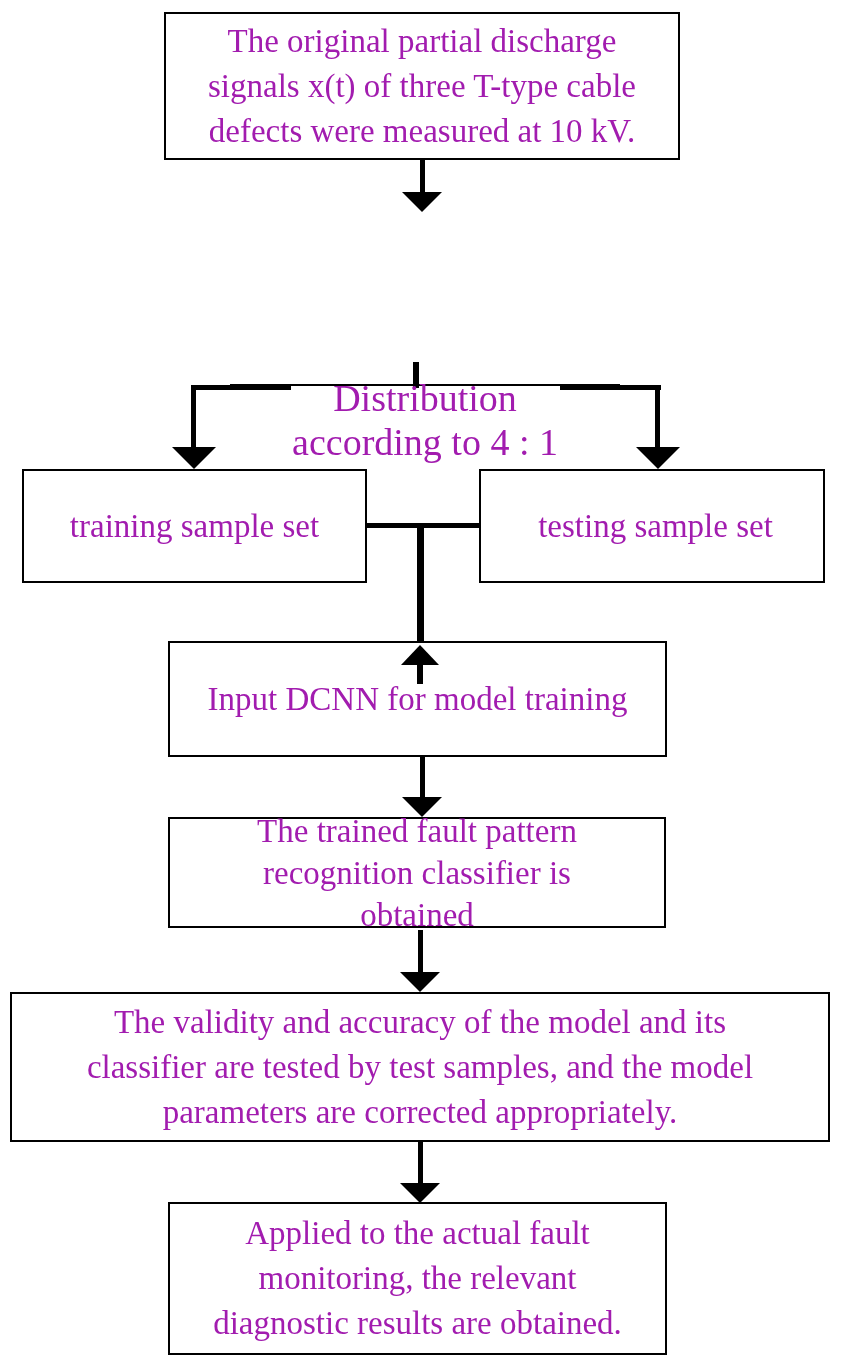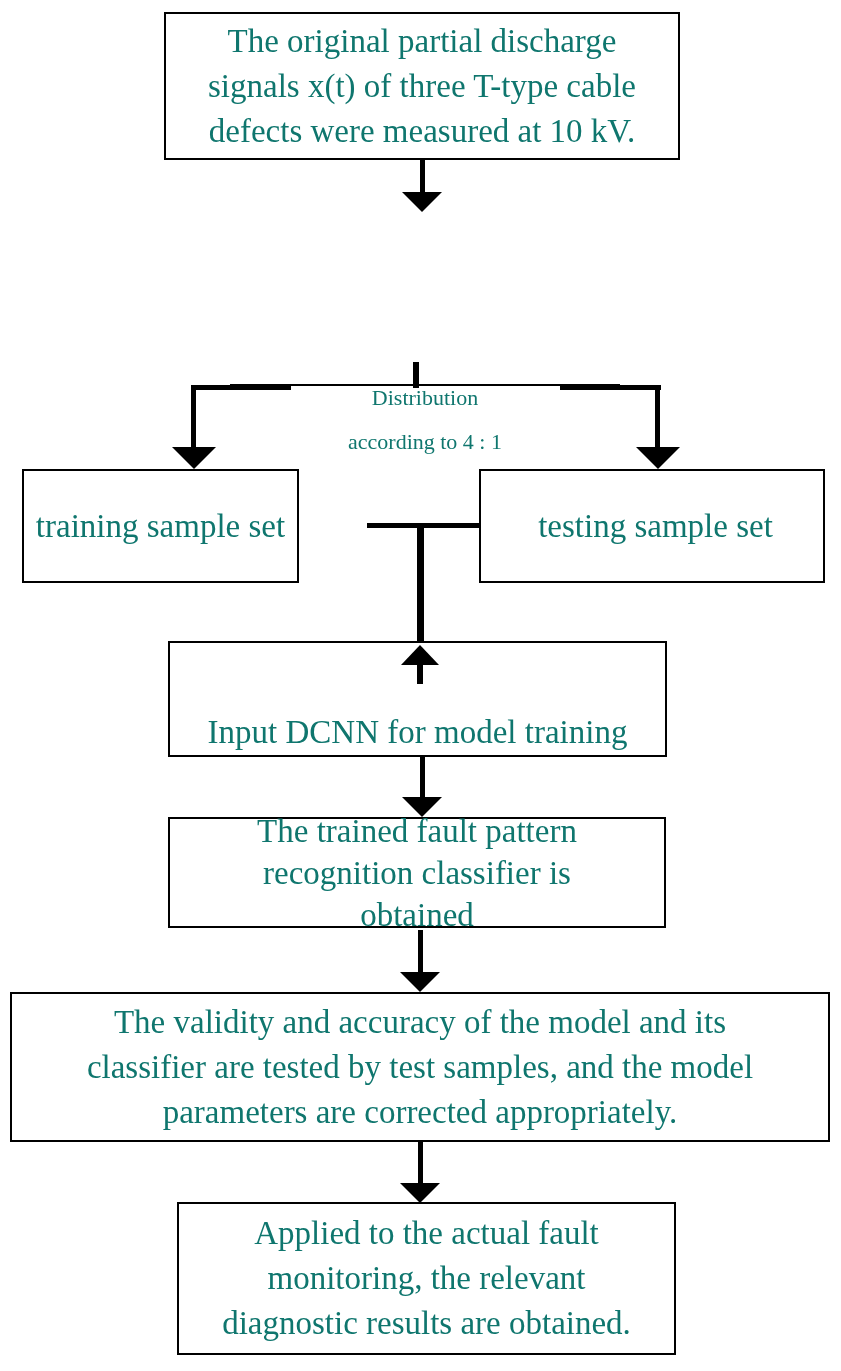"The original partial discharge" .canvas { color: #0f766e -> #a21caf }
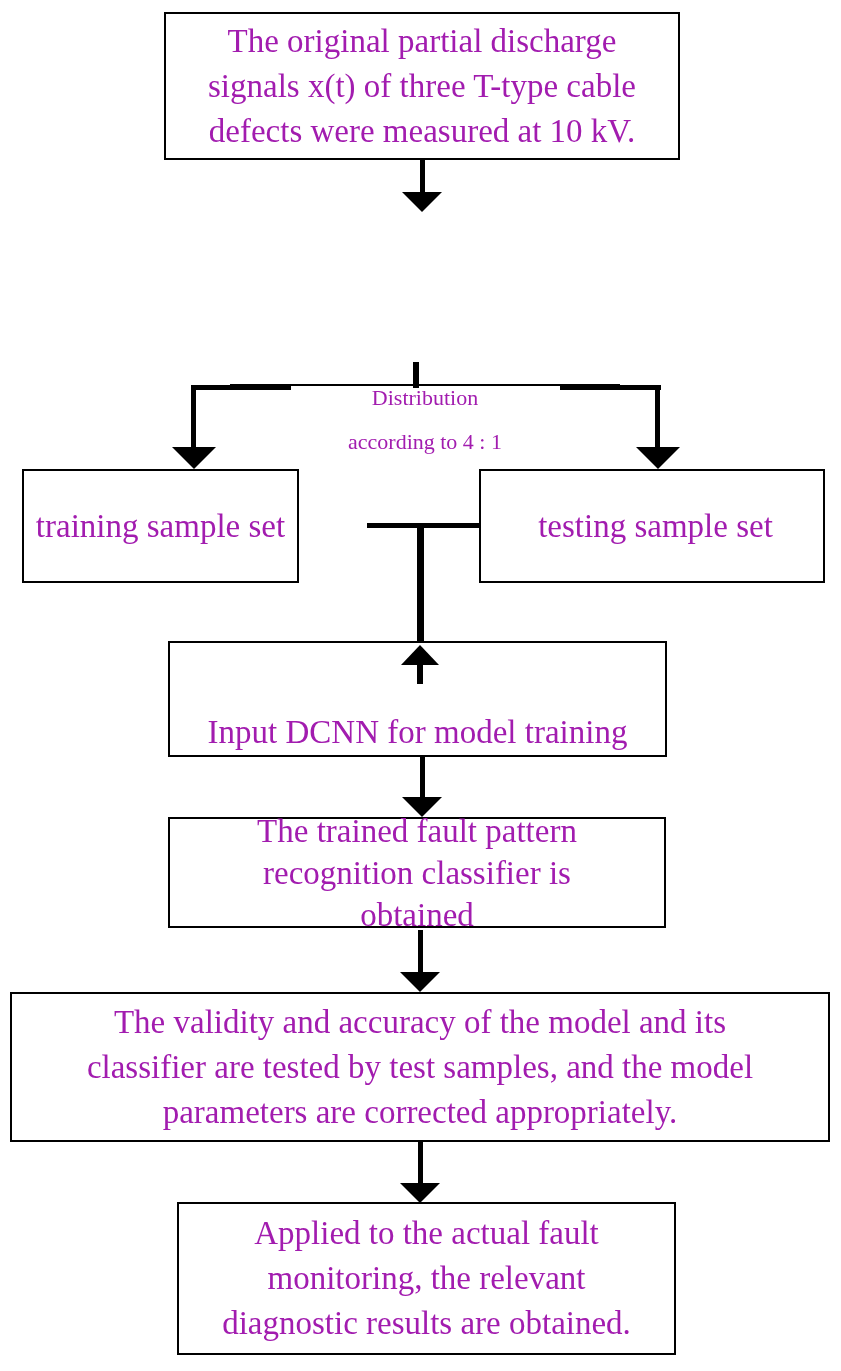"Distribution" .freelabel { font-size: 22px -> 38px }
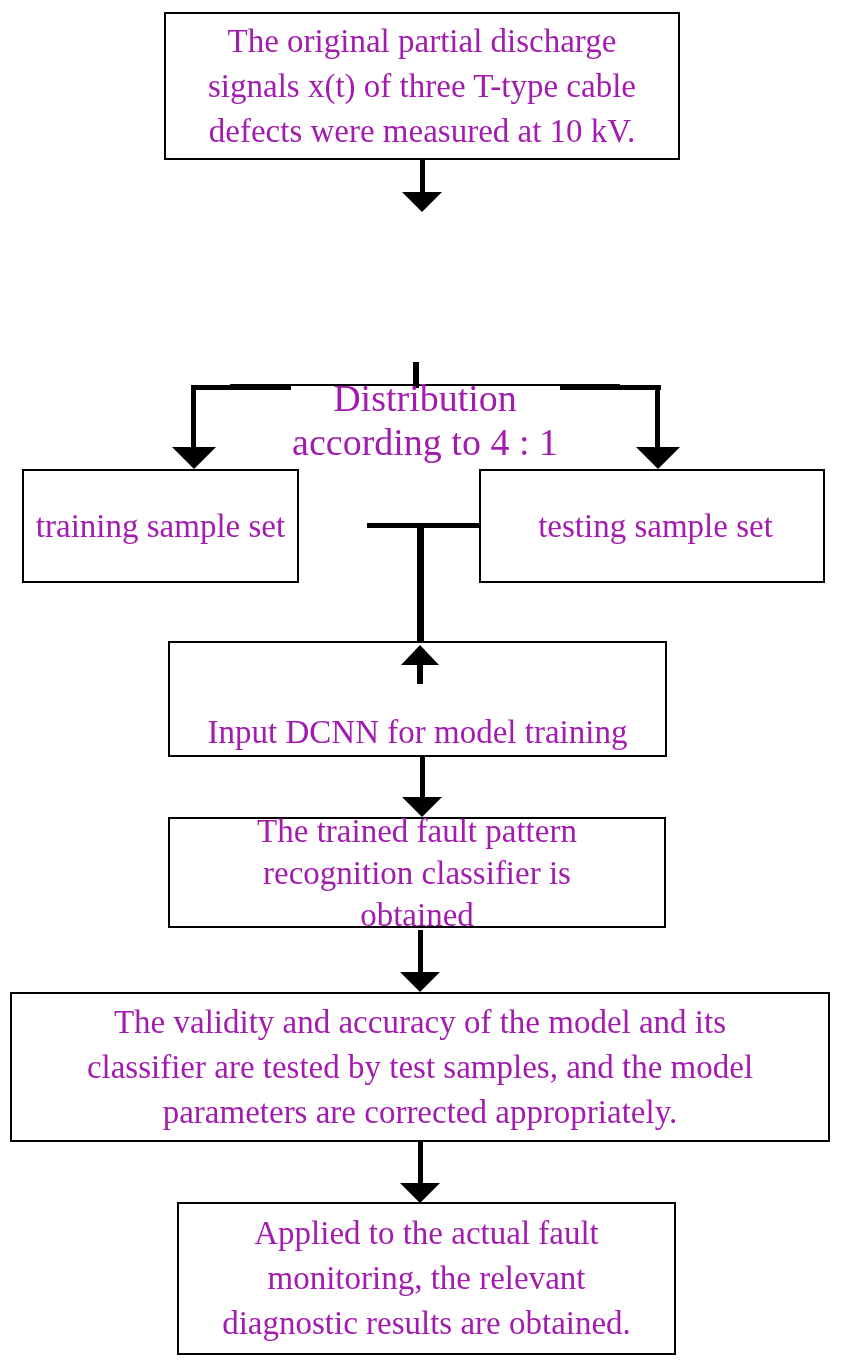"training sample set" div.node { width: 277px -> 345px }
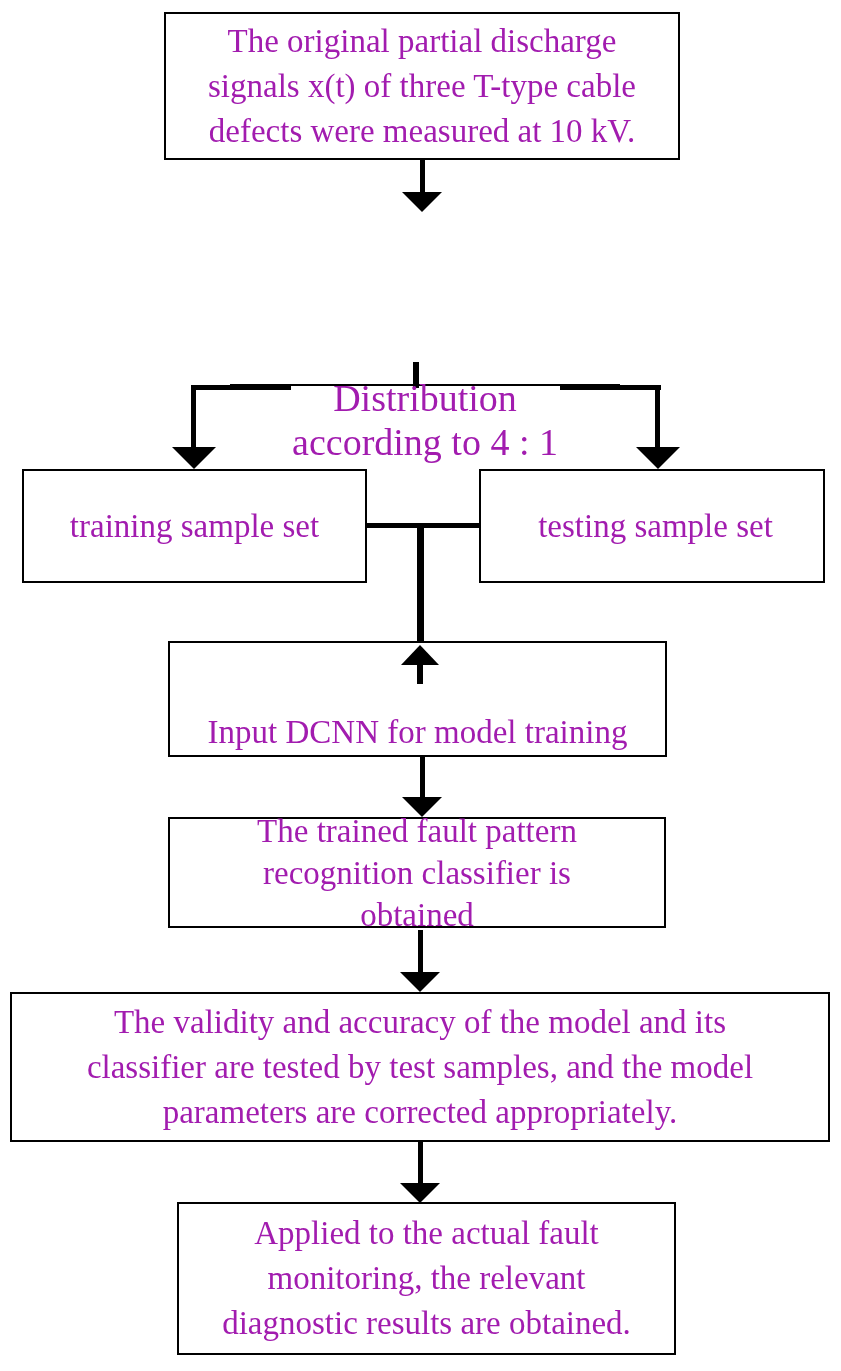"Input DCNN for model training" div.node { align-items: flex-end -> none }
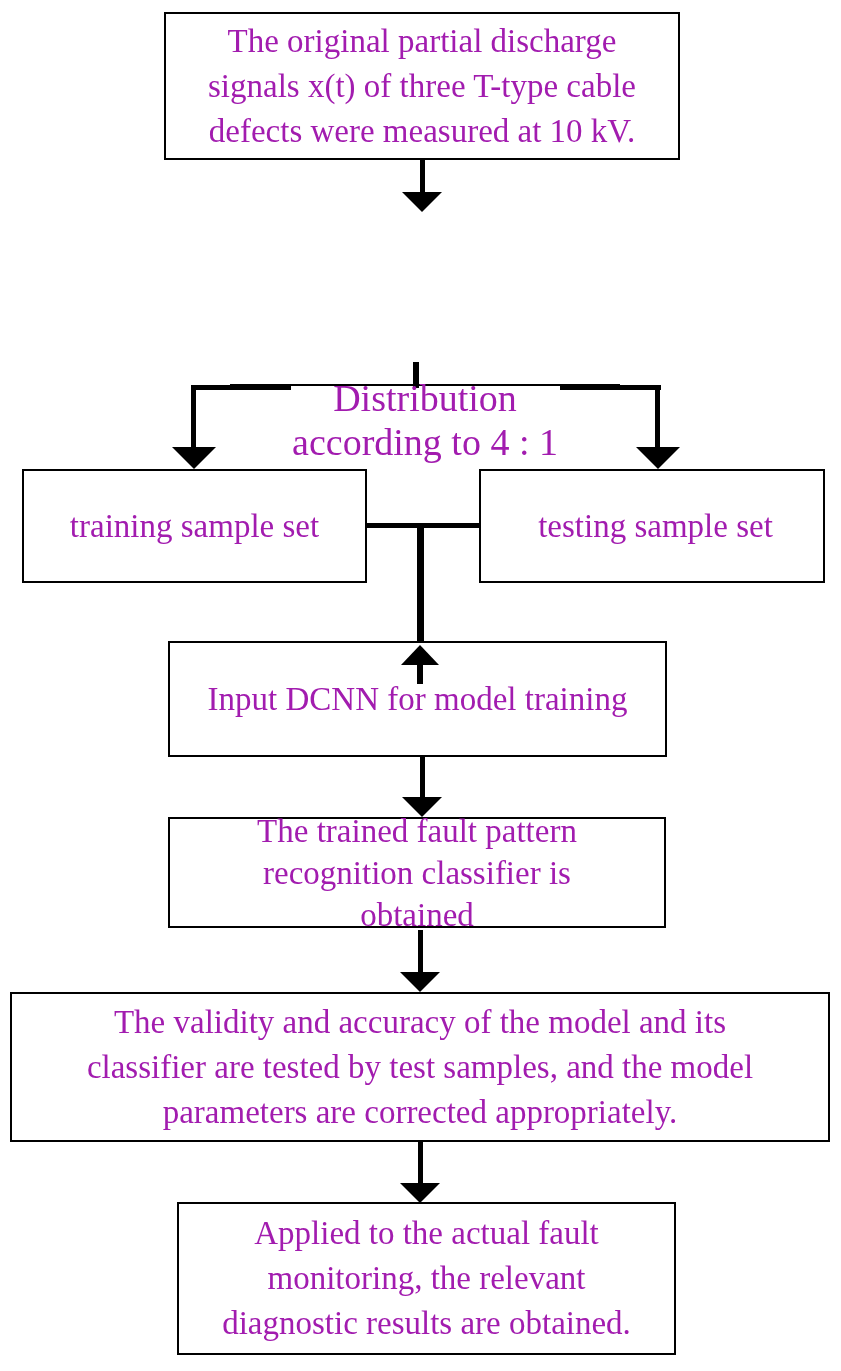"Applied to the actual fault" div.node { margin-left: 9px -> none }
